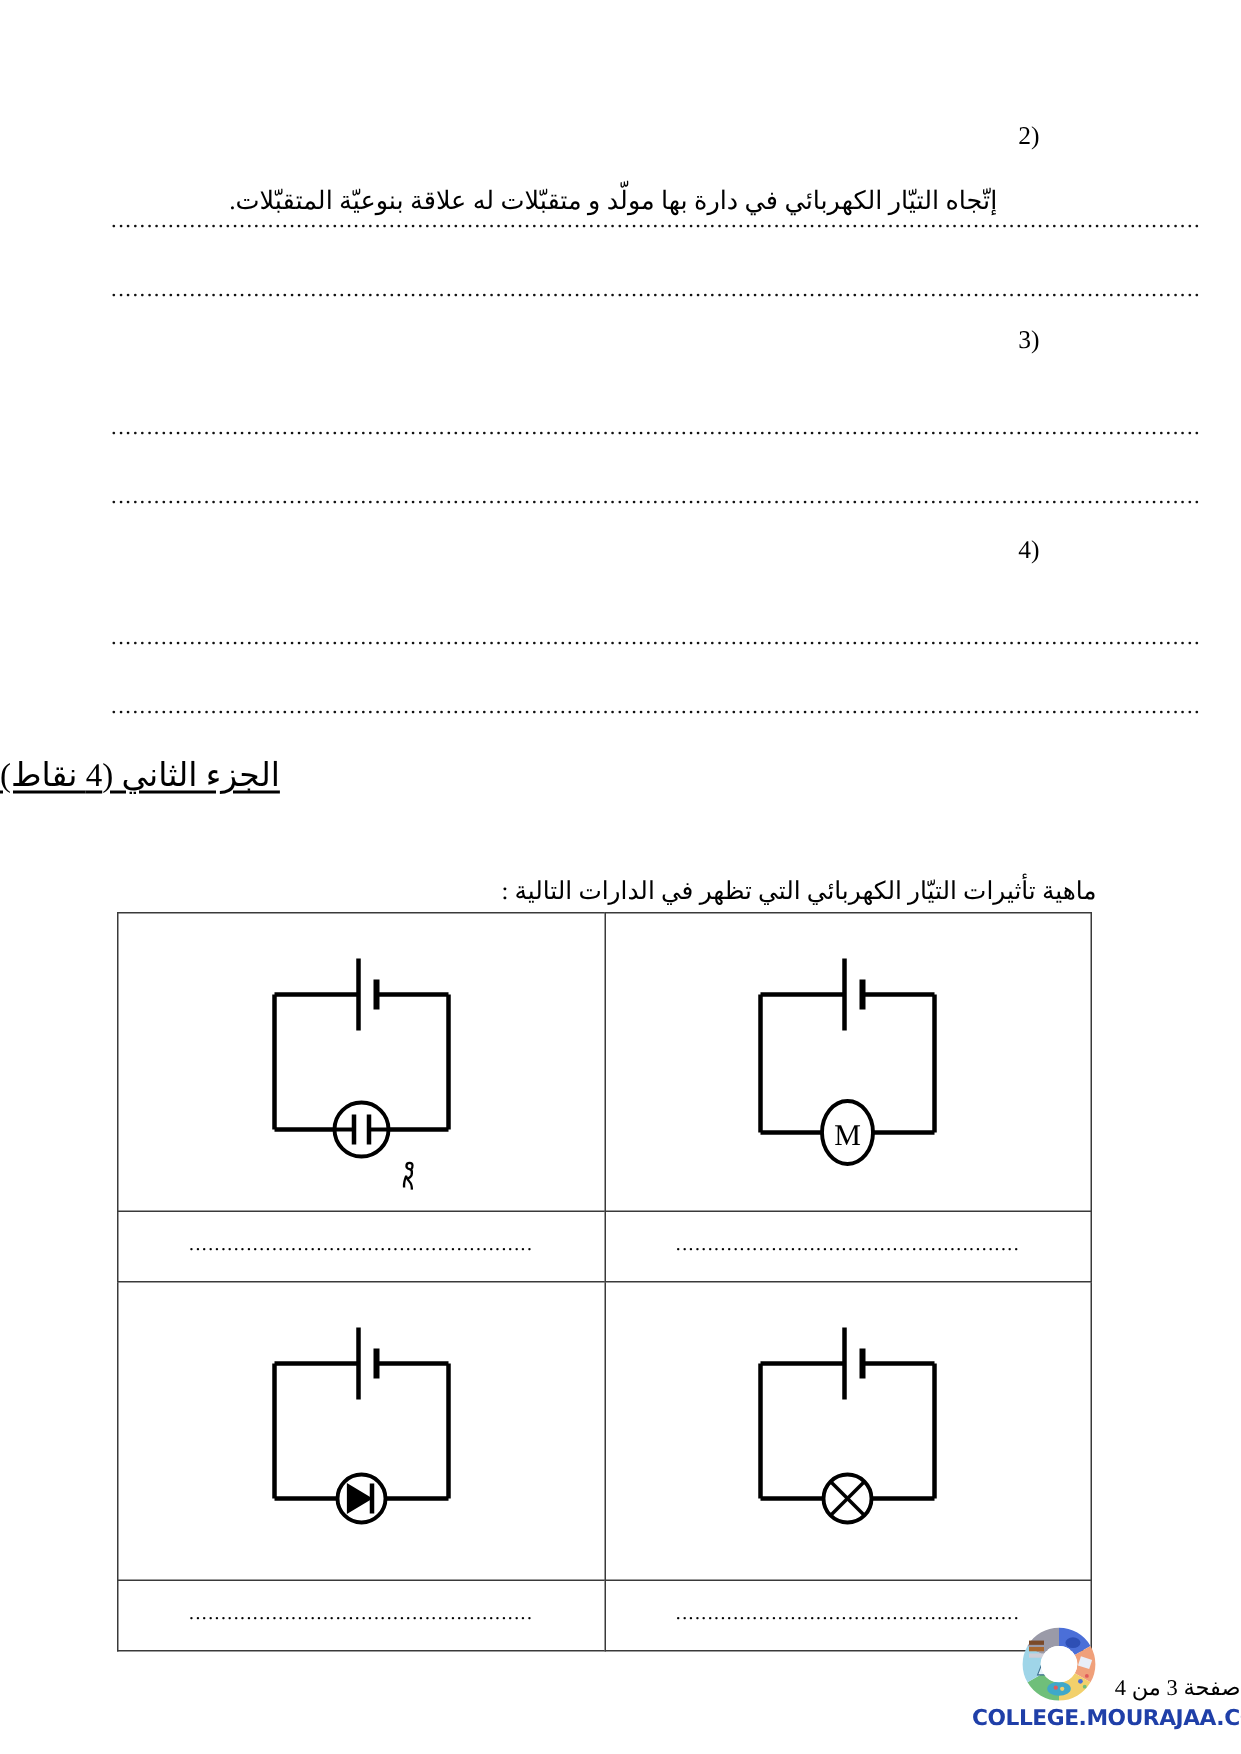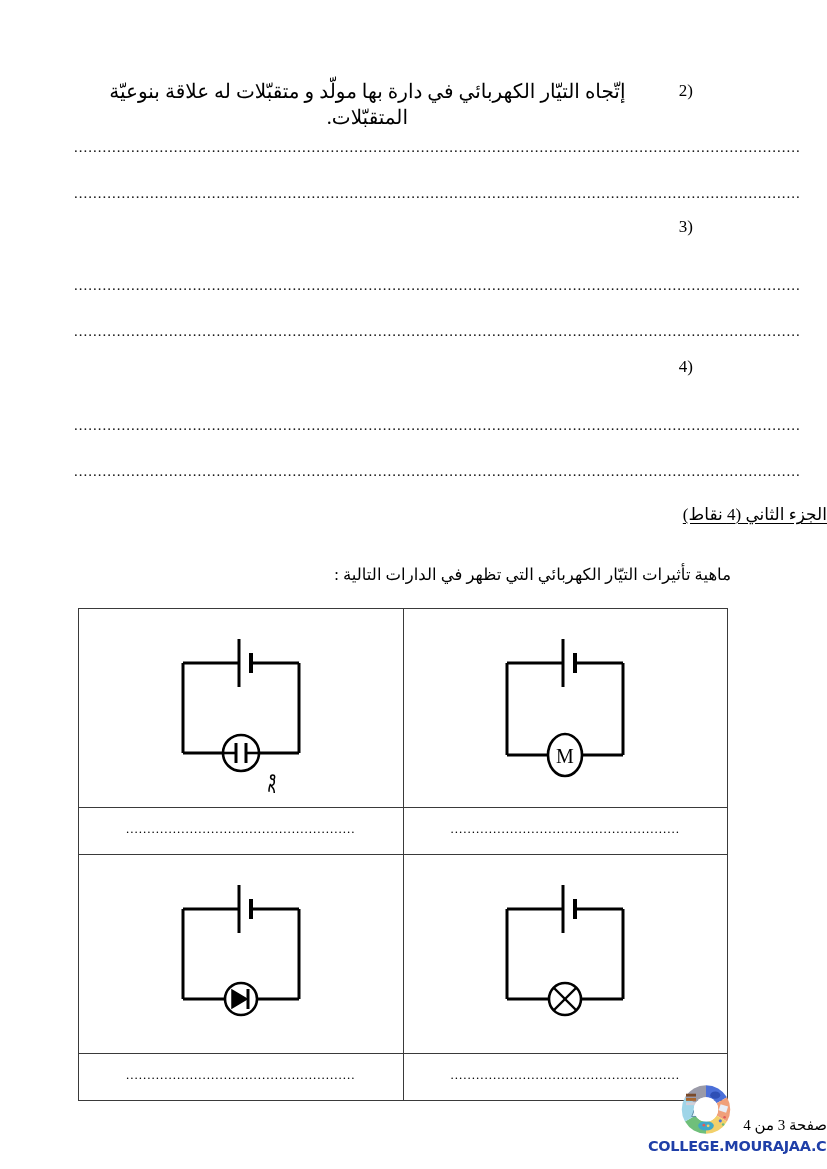"إتّجاه التيّار الكهربائي في دارة" .q-text { font-size: 20px -> 17px; margin-top: none -> 43px }
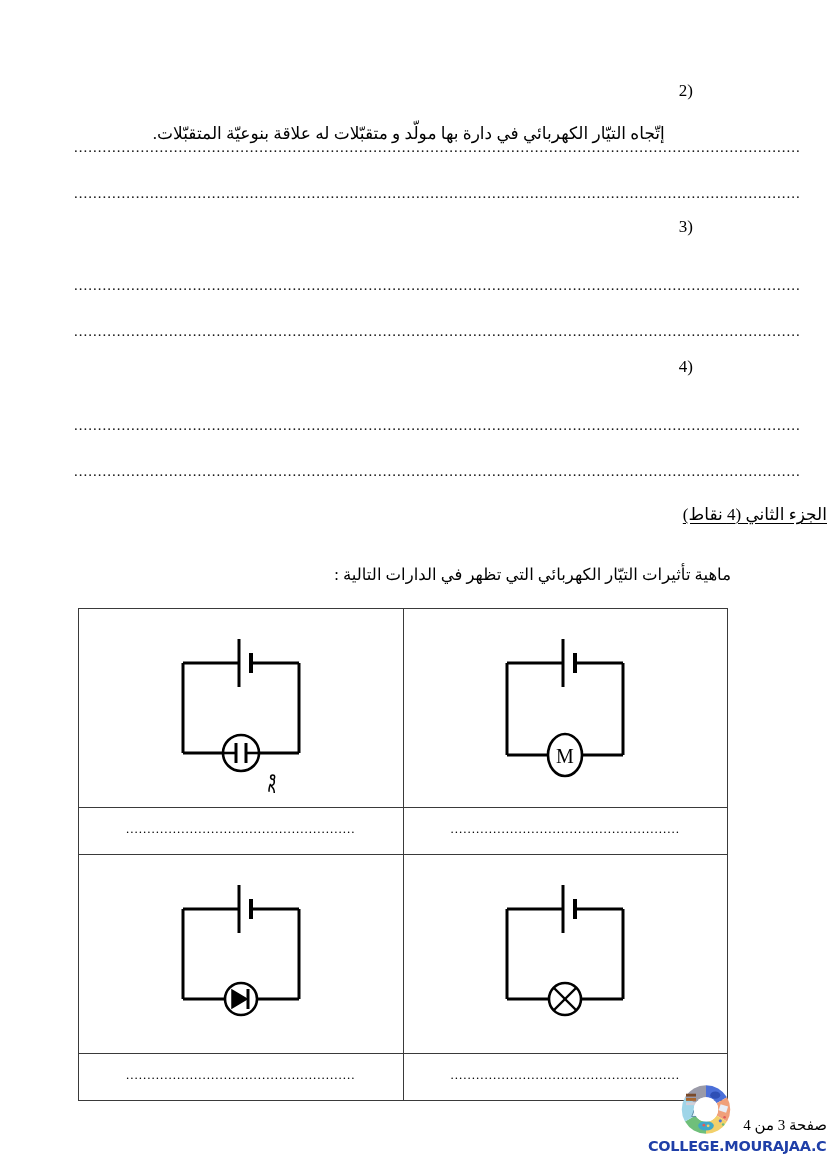"الجزء الثاني (4 نقاط)" .part-head { font-size: 17px -> 22px; text-align: right -> left }
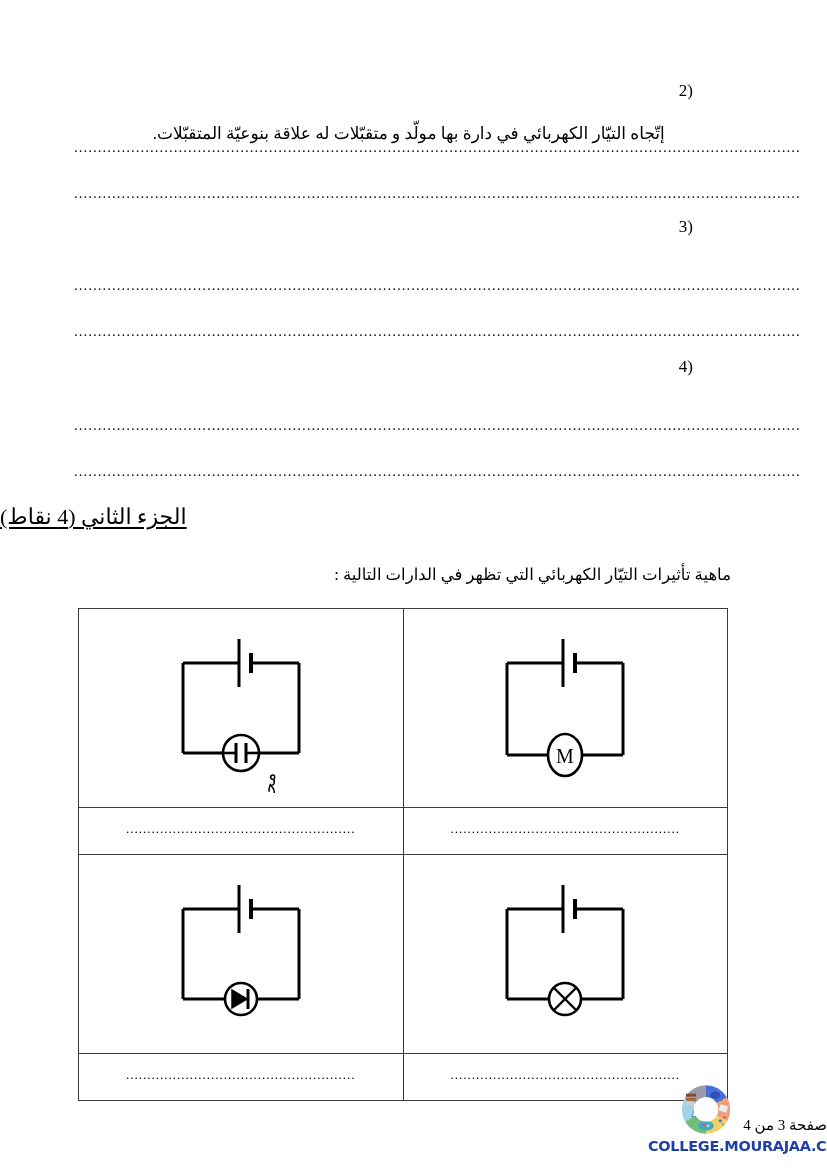"ماهية تأثيرات التيّار الكهربائي التي" div.instruction { top: 565px -> 584px }
